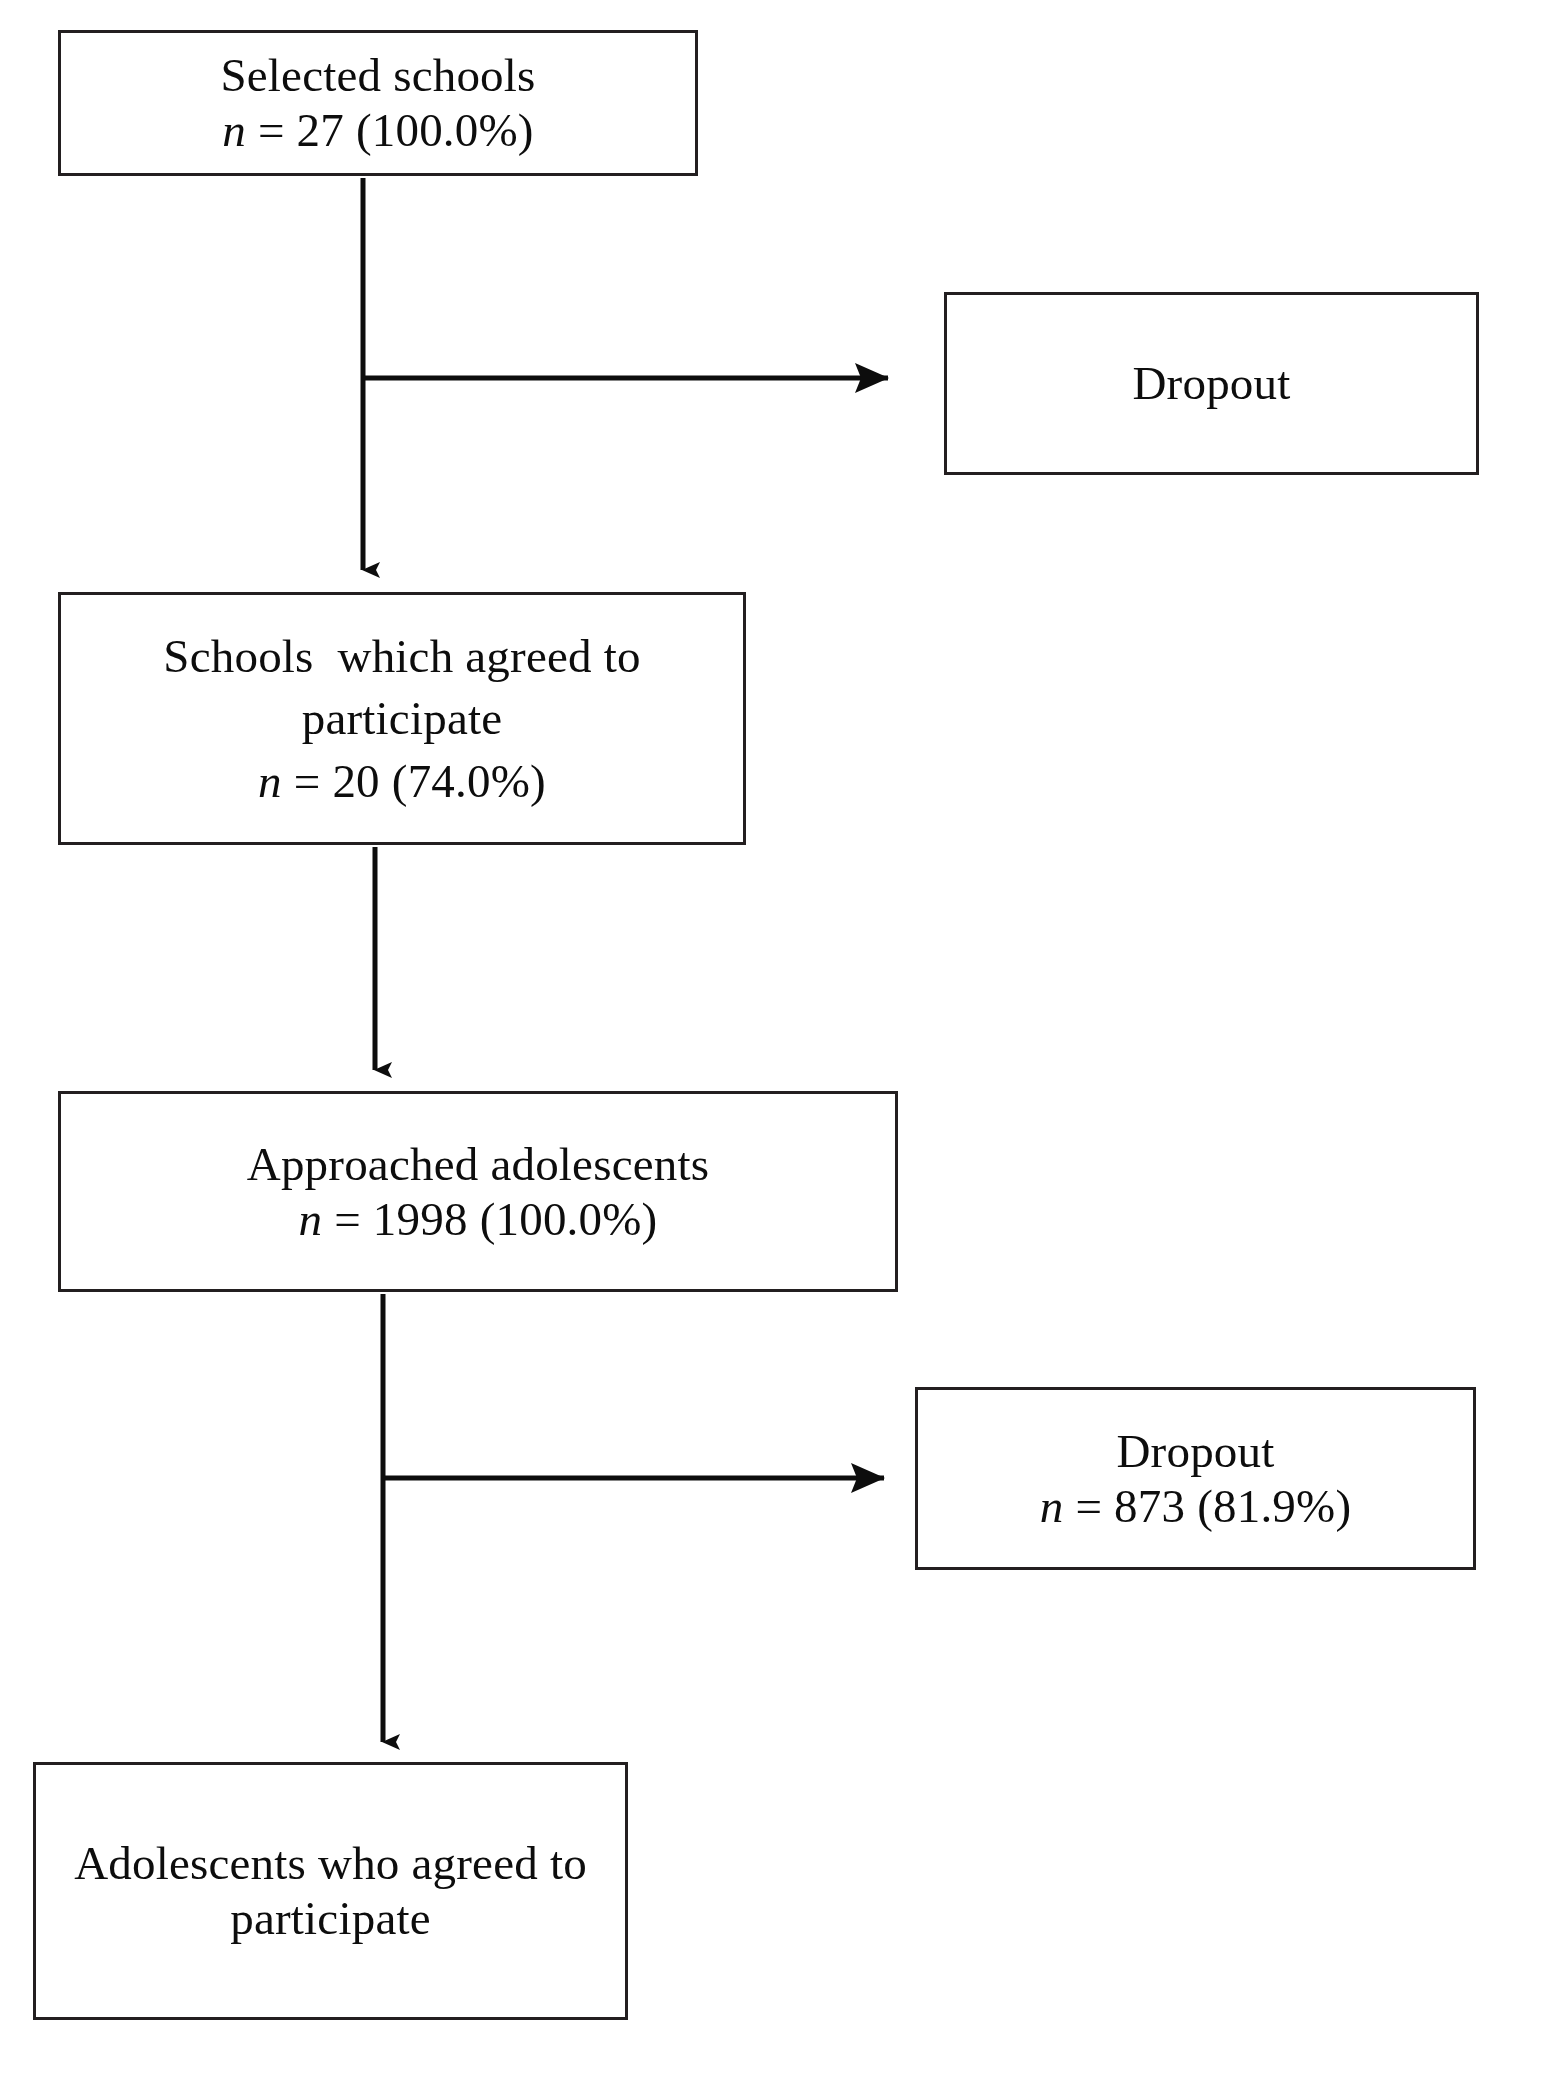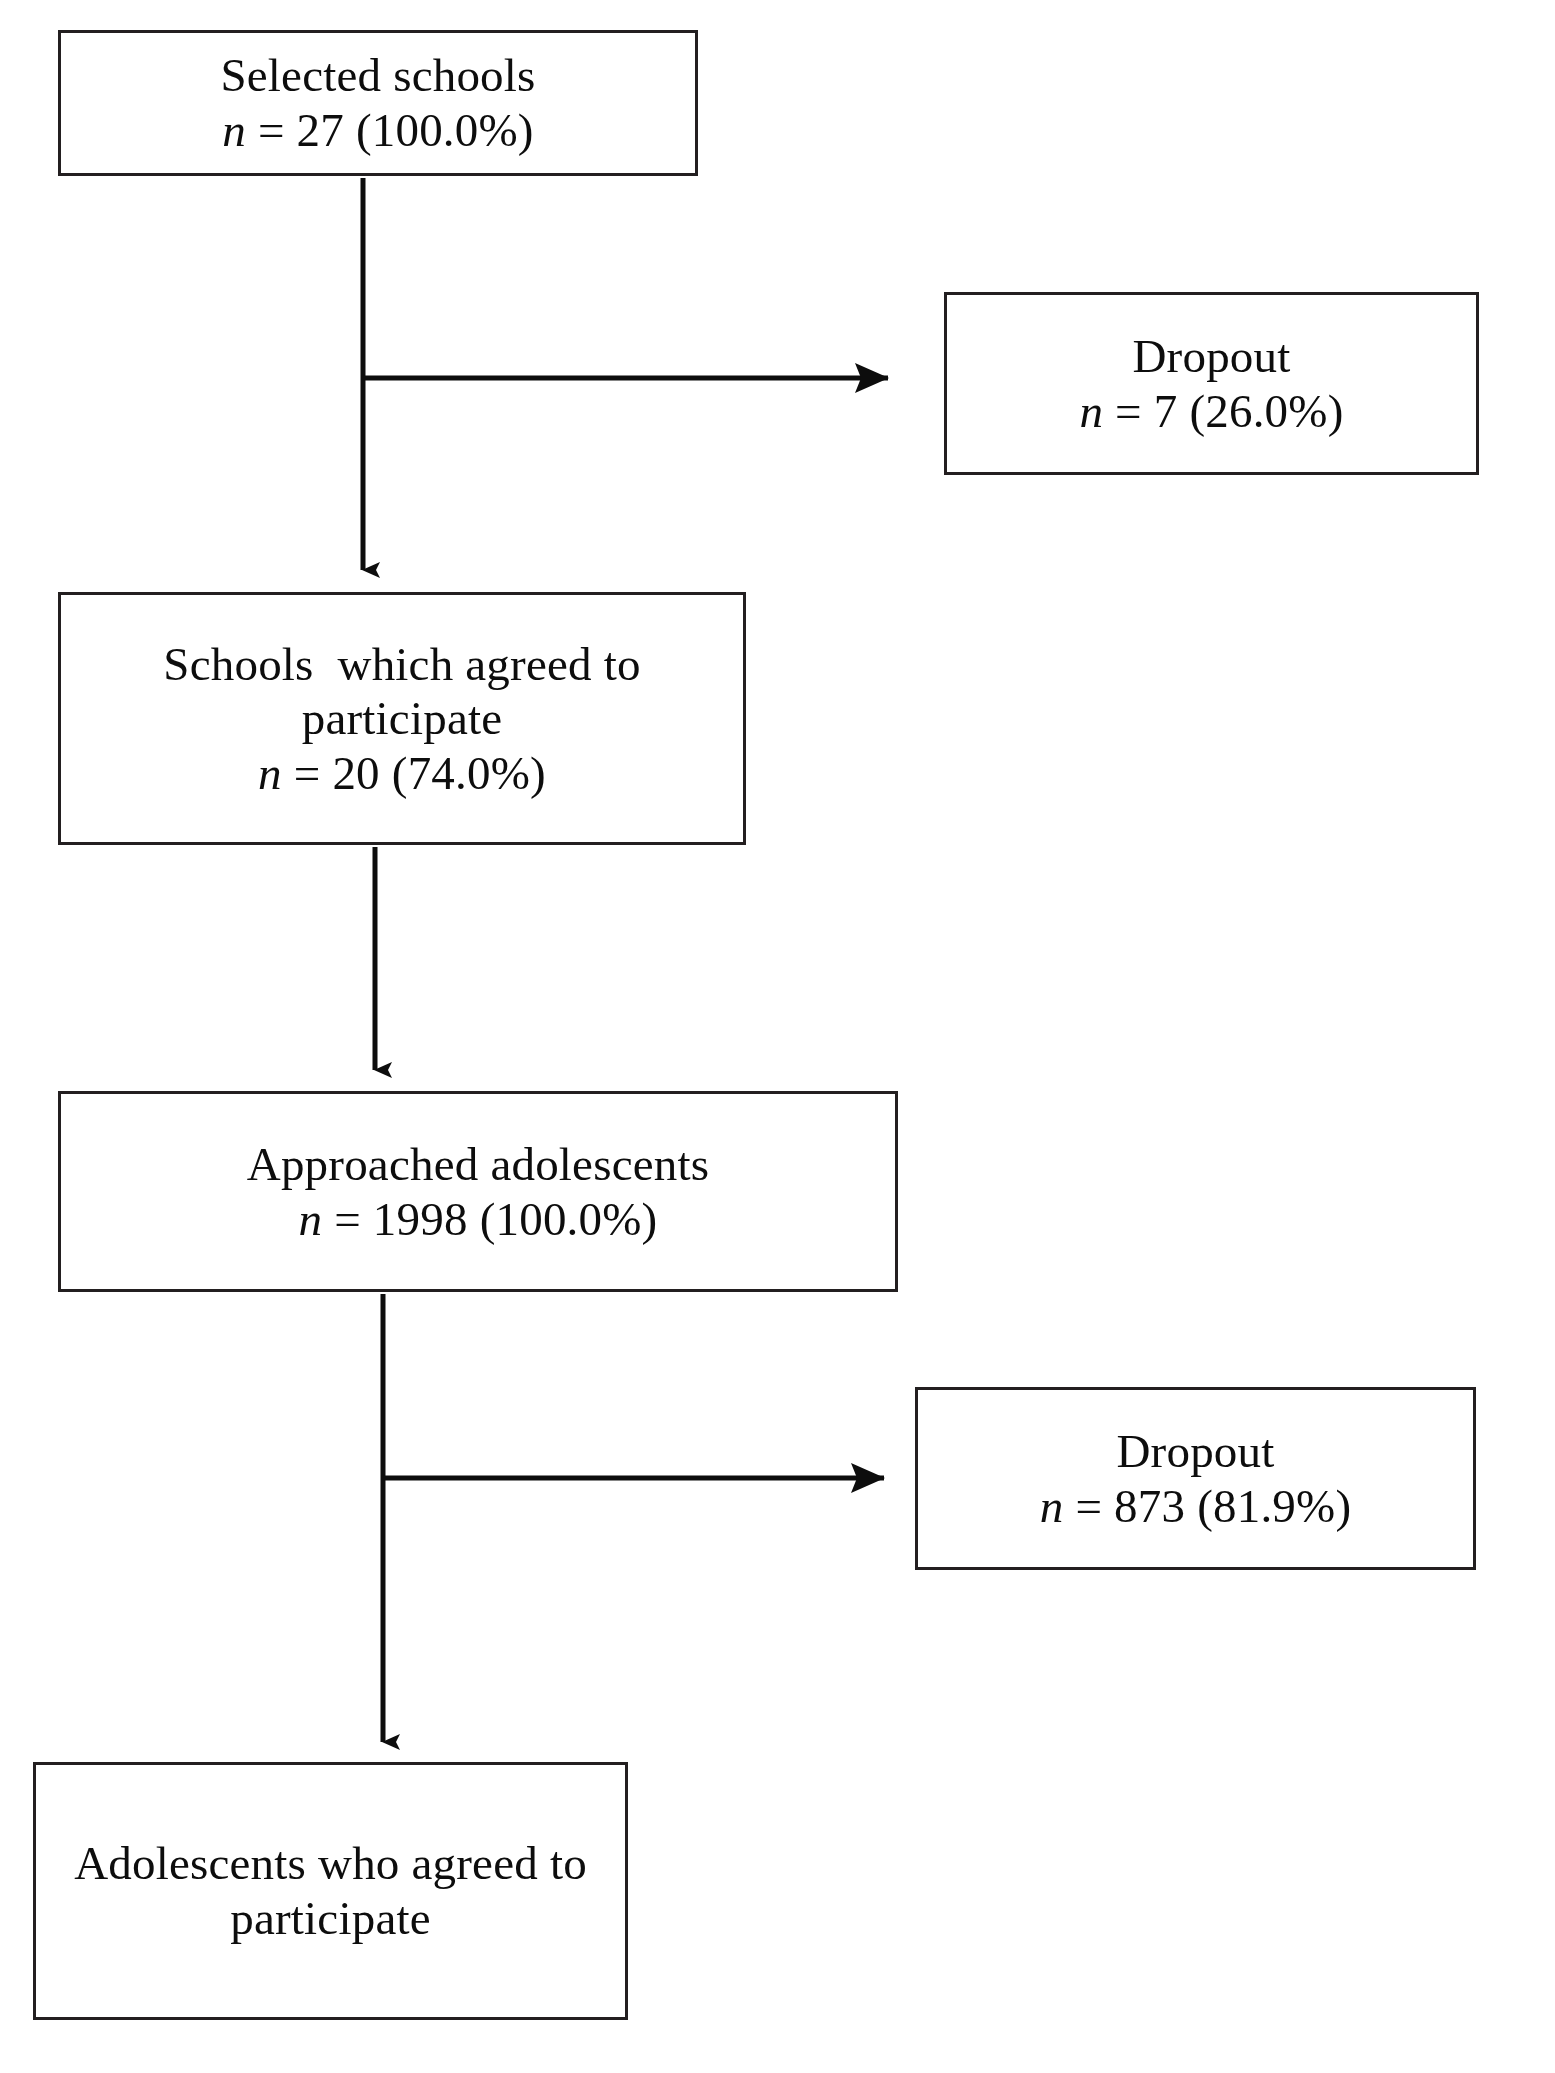"n = 7 (26.0%)" span.nval { html: <span><i>n</i><span> = </span><span>7</span><span> </span><span>(26.0%)</span></span> -> none }
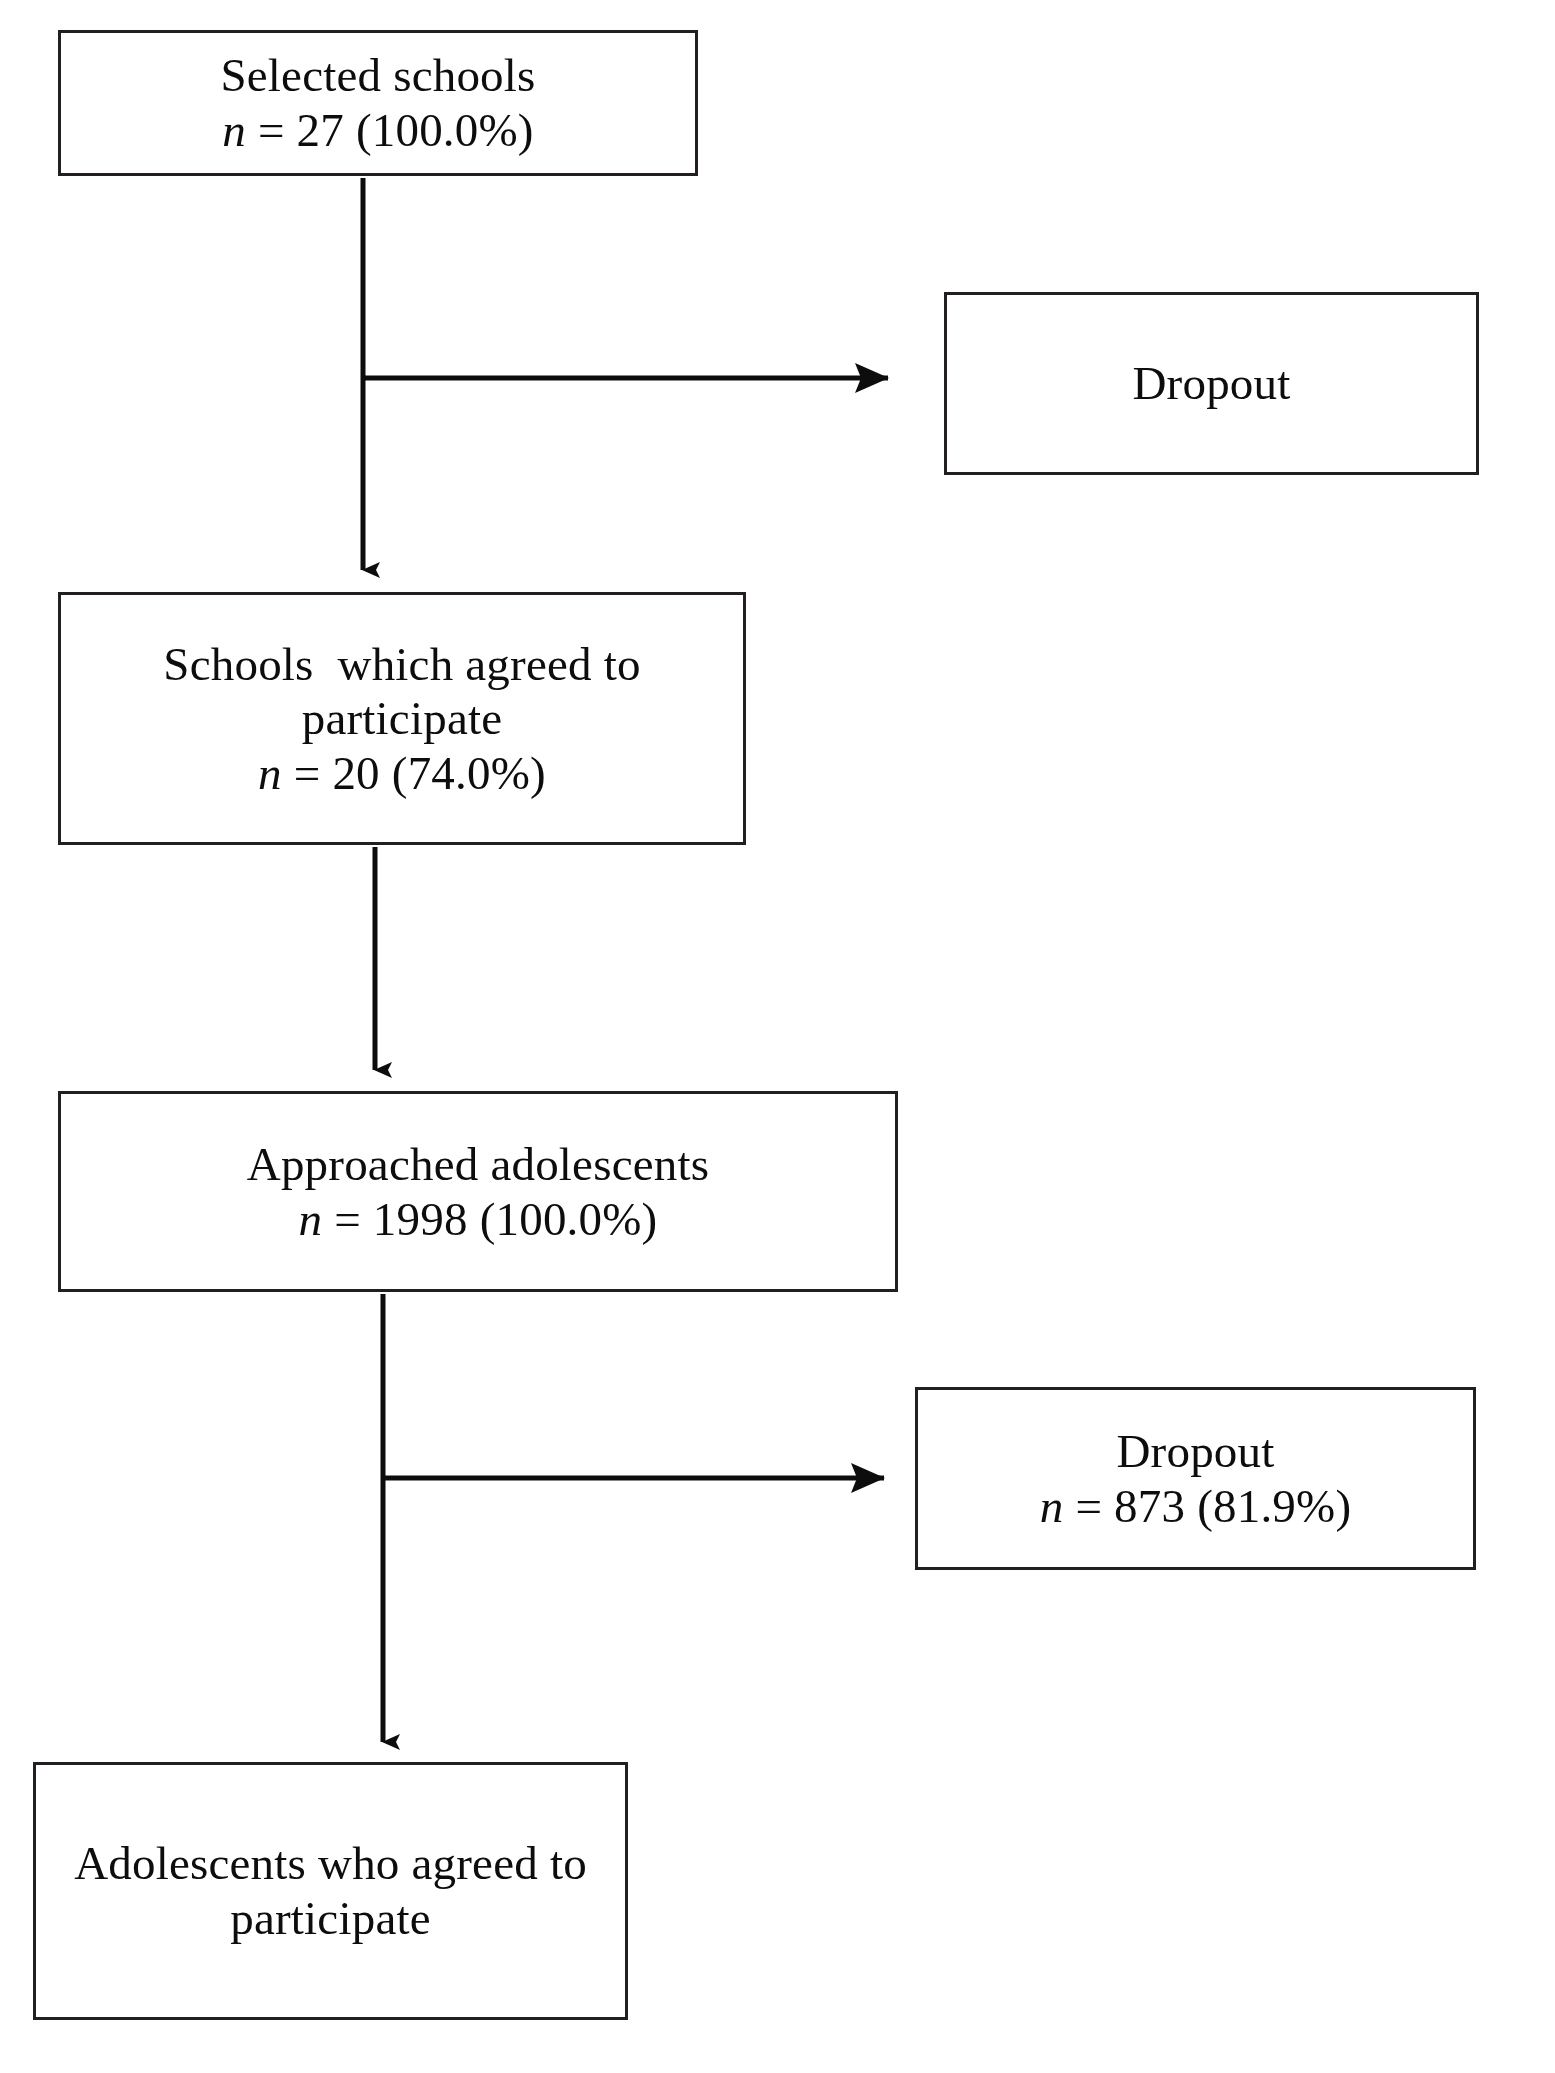"Schools which agreed to" #box-schools-agreed { gap: none -> 8px }
